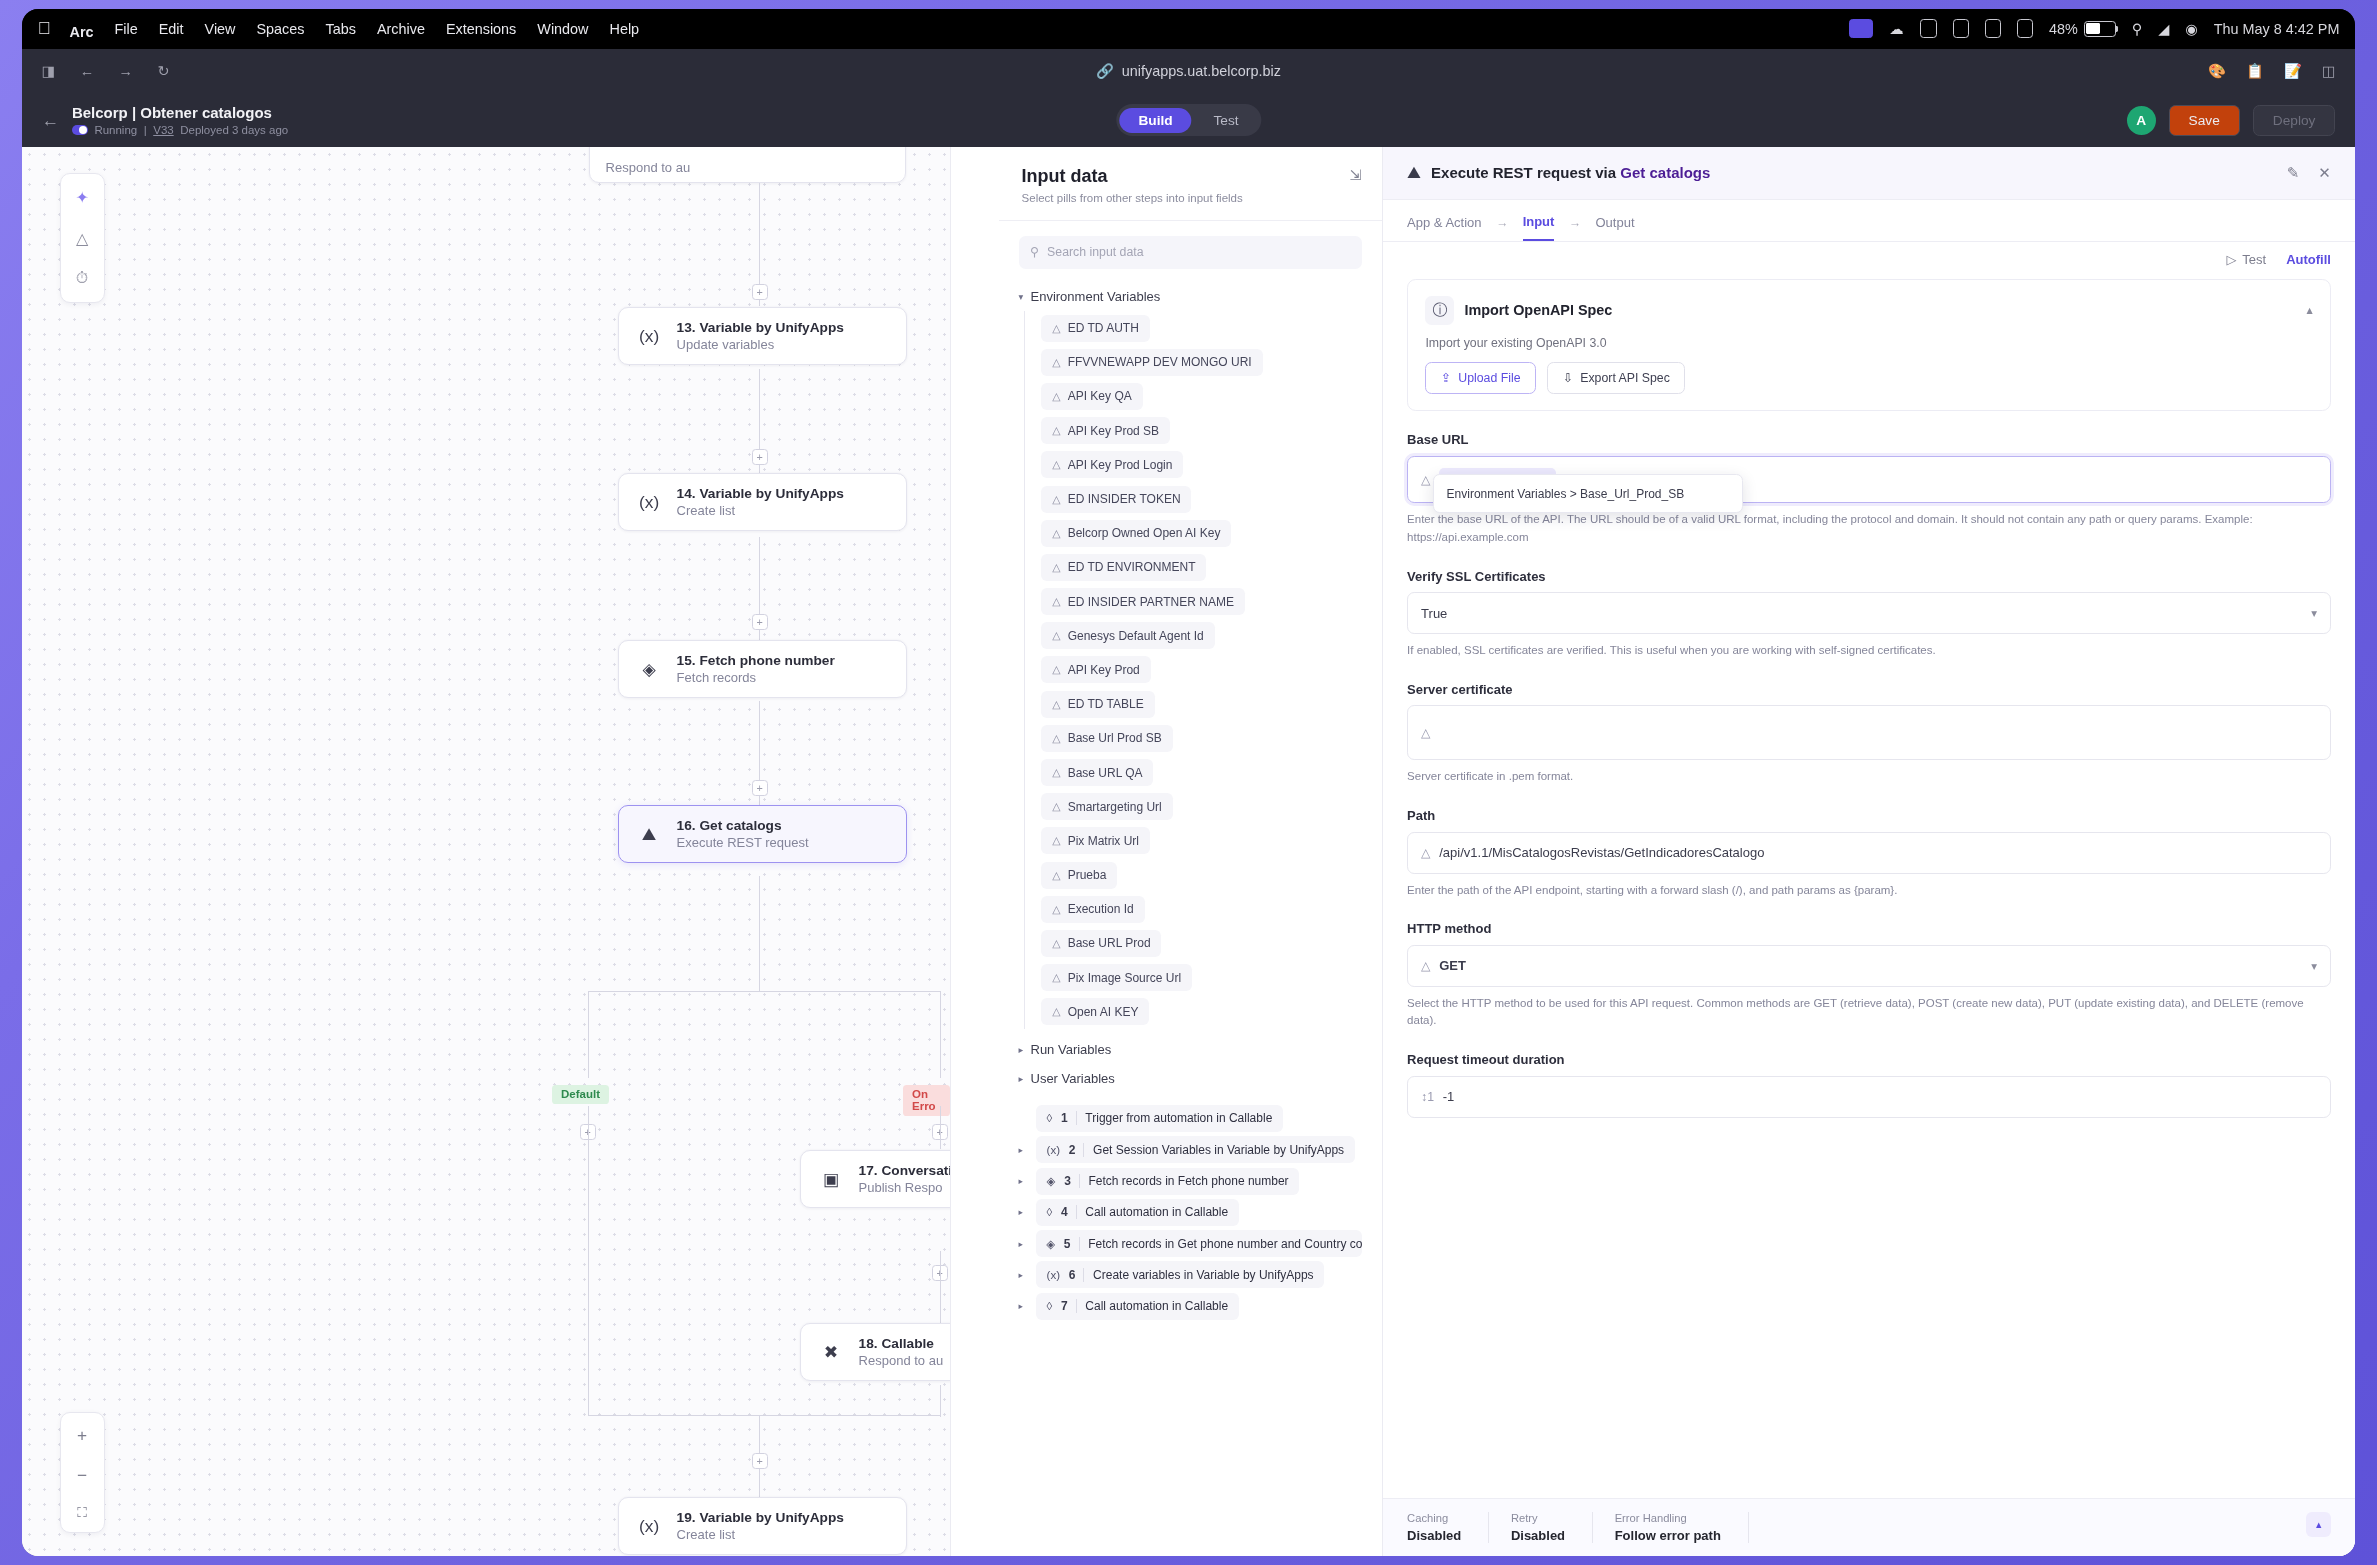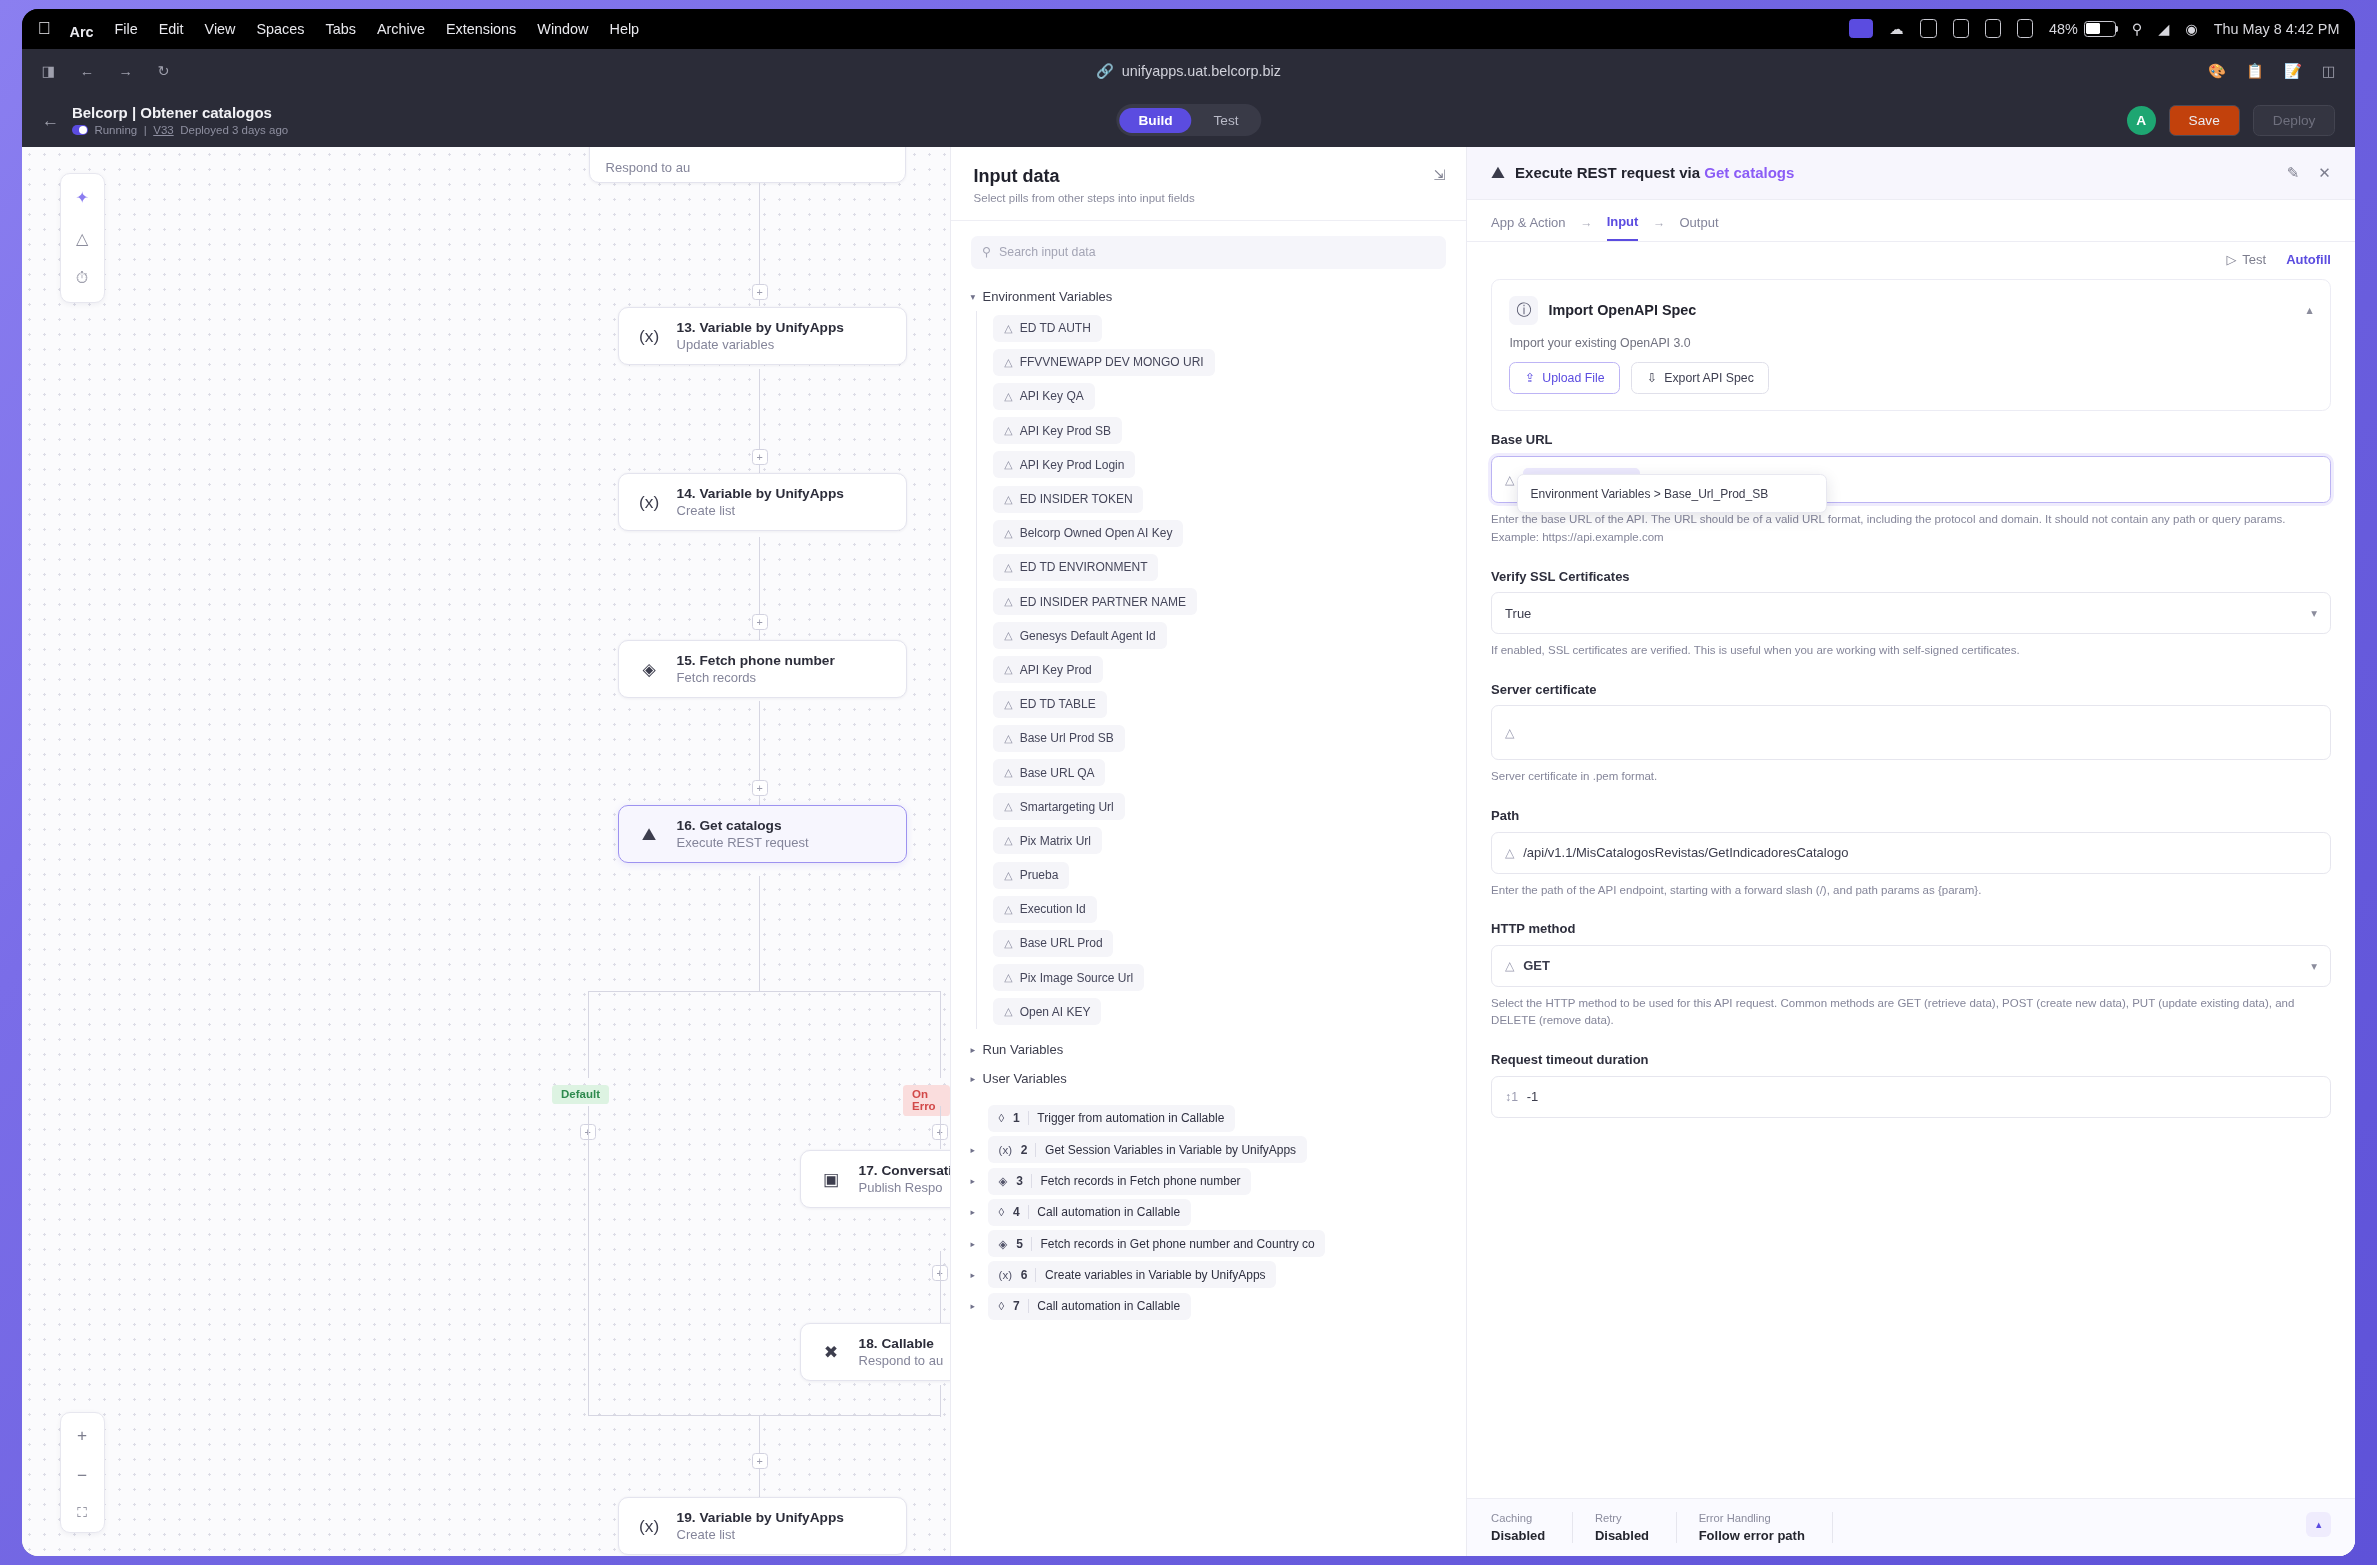"Input data" .inputpanel { padding-left: none -> 48px; width: 517px -> 433px }
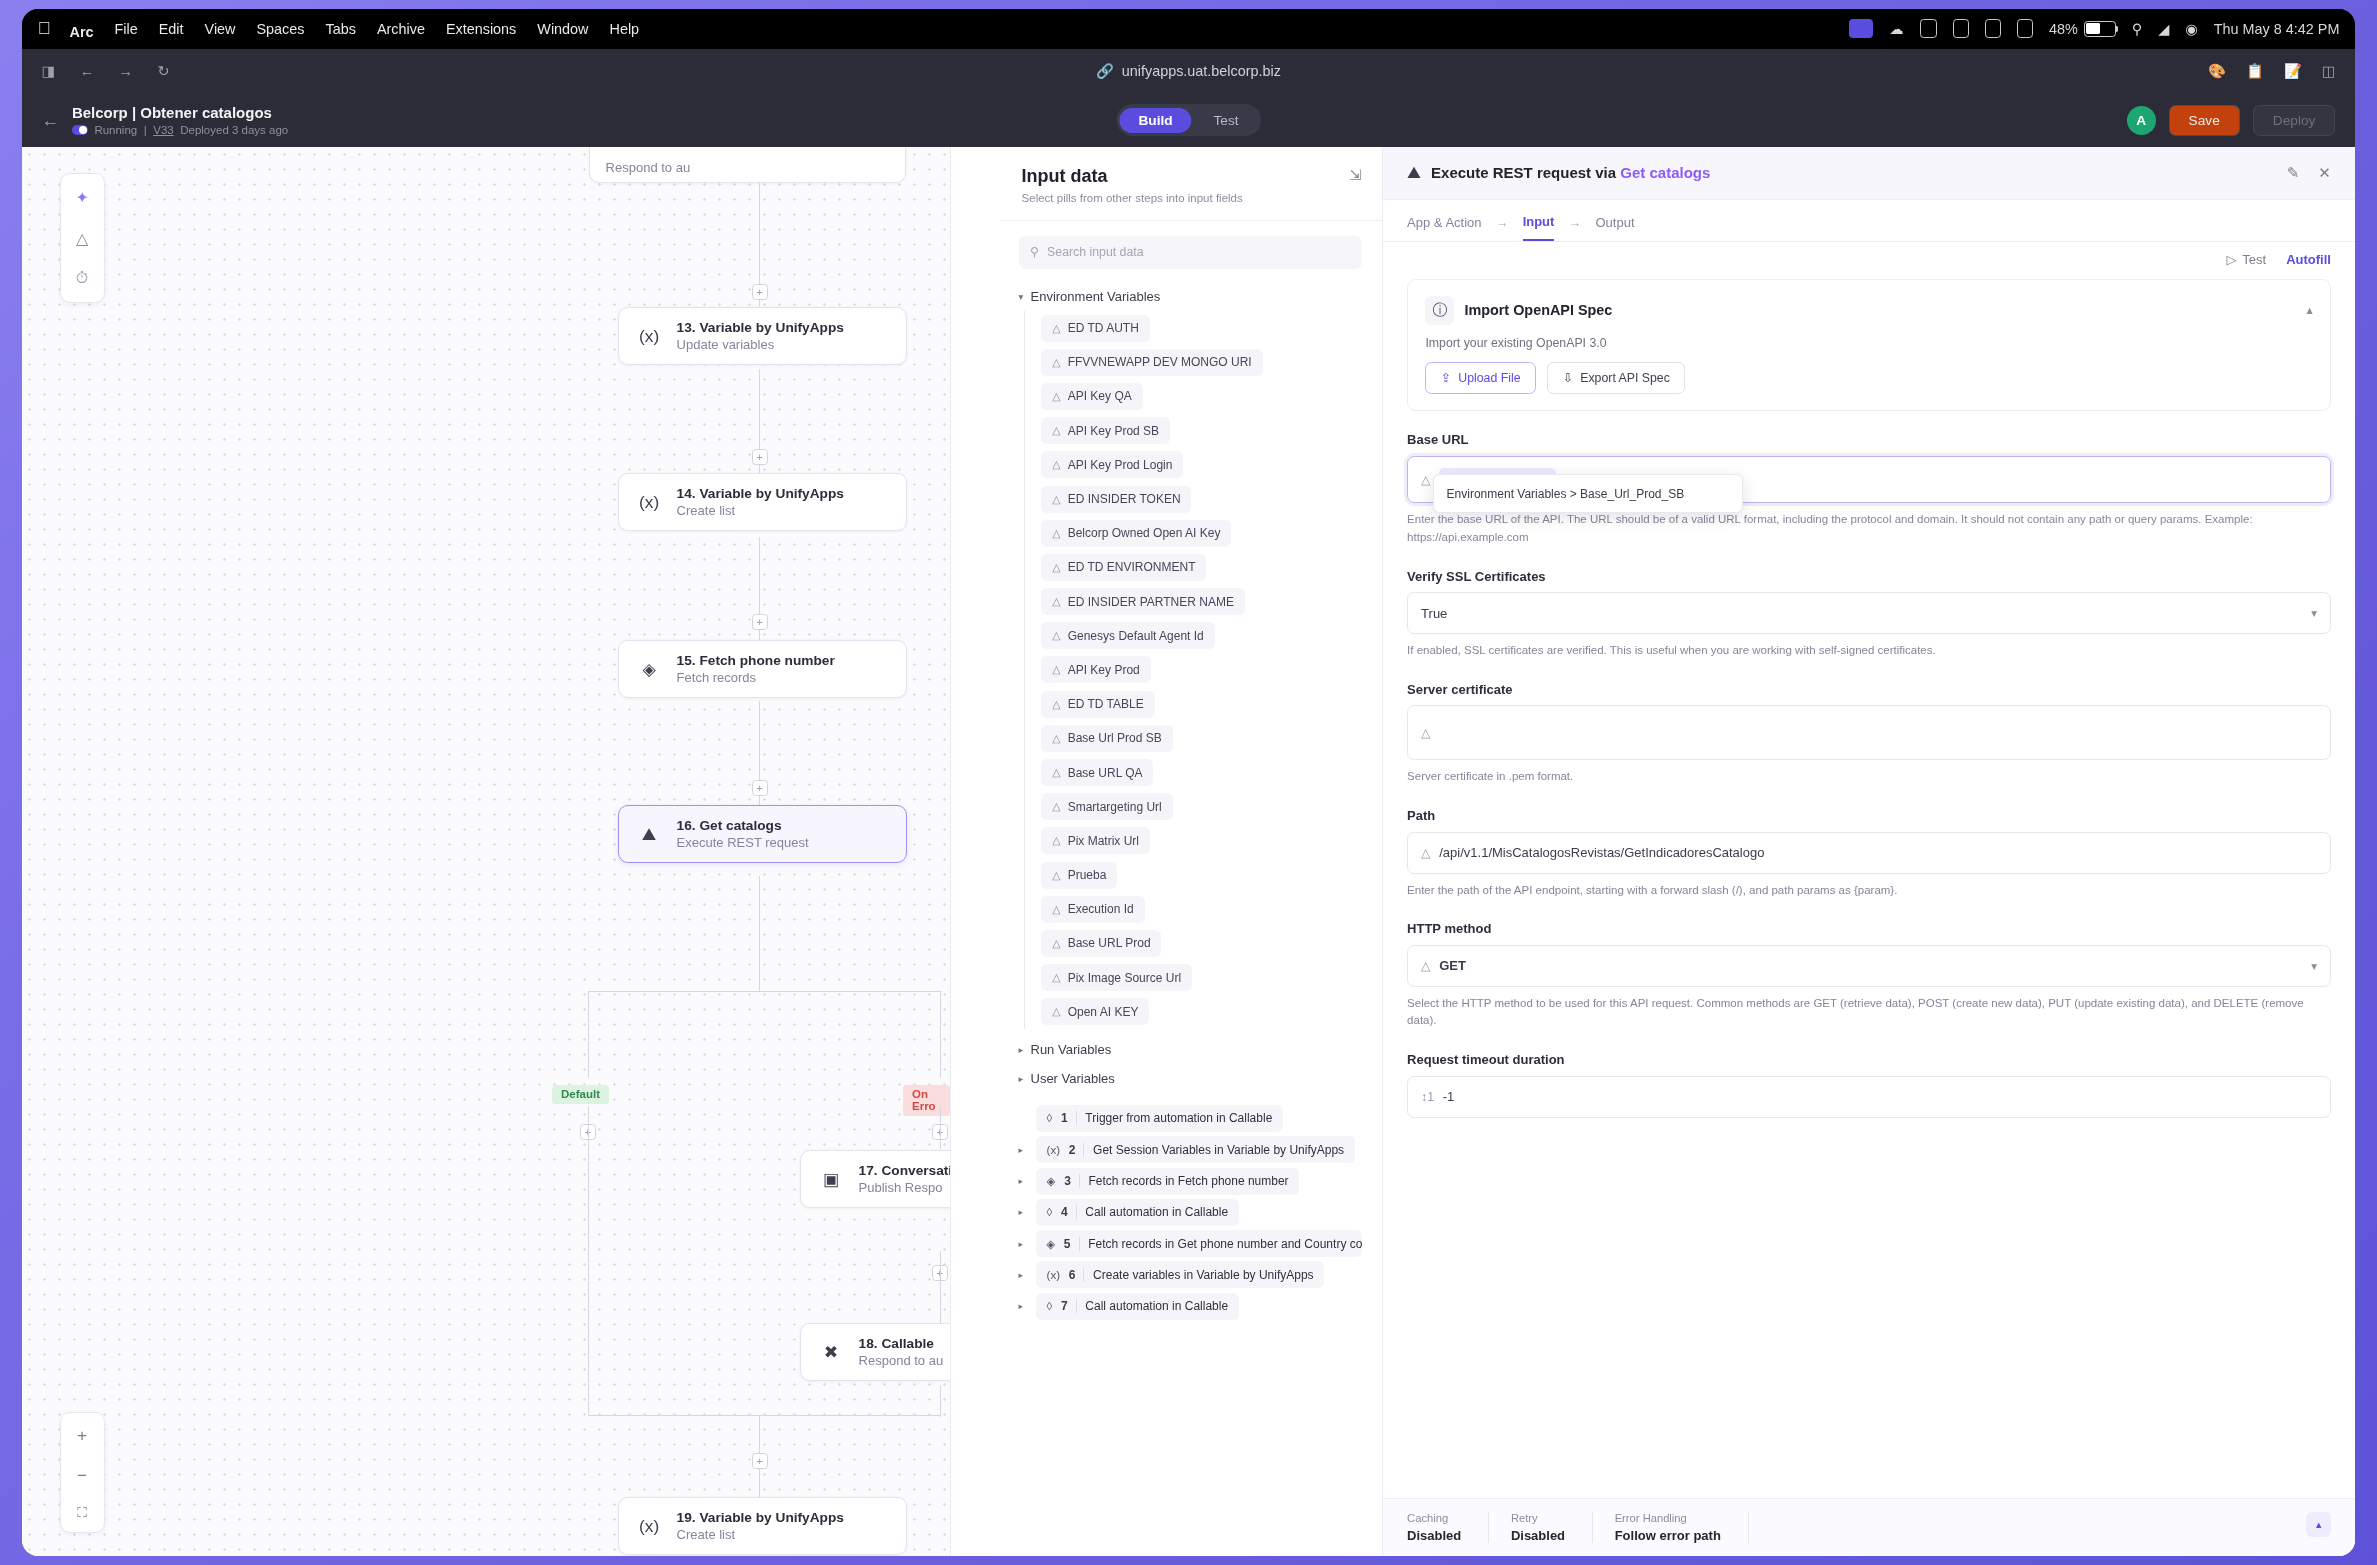"Get catalogs" .cfg-head .hlink { color: #8b5cf6 -> #4c1d95 }
